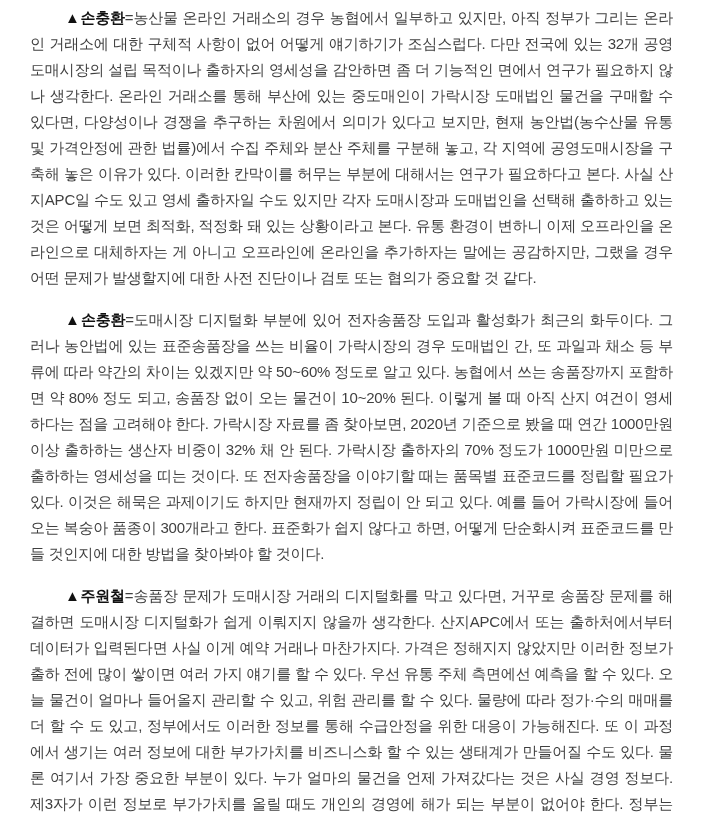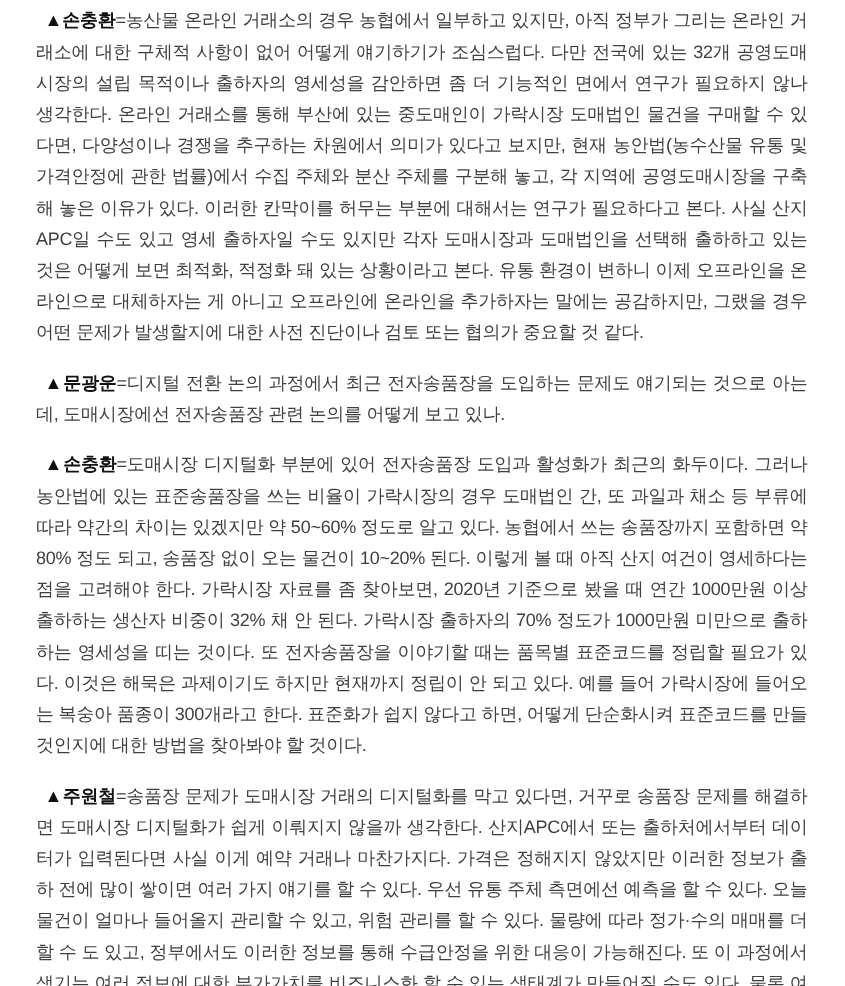"▲손충환" .speaker { margin-left: none -> 28px }
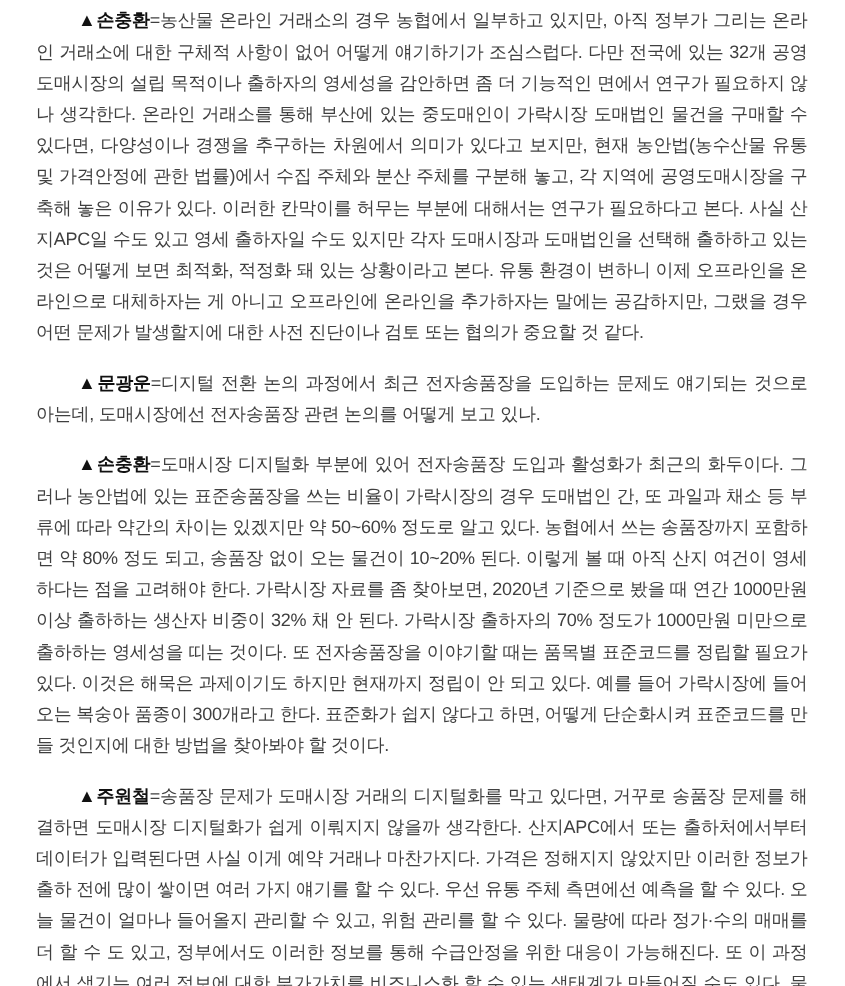"▲문광운=디지털 전환 논의 과정에서 최근" p.para { html: <p> <span><span>▲</span><span>문광운</span></span><span>=</span><span>디지털 전환 논의 과정에서 최근 전자송품장을 도입하는 문제도 얘기되는 것으로 아는데, 도매시장에선 전자송품장 관련 논의를 어떻게 보고 있나.</span> </p> -> none }
